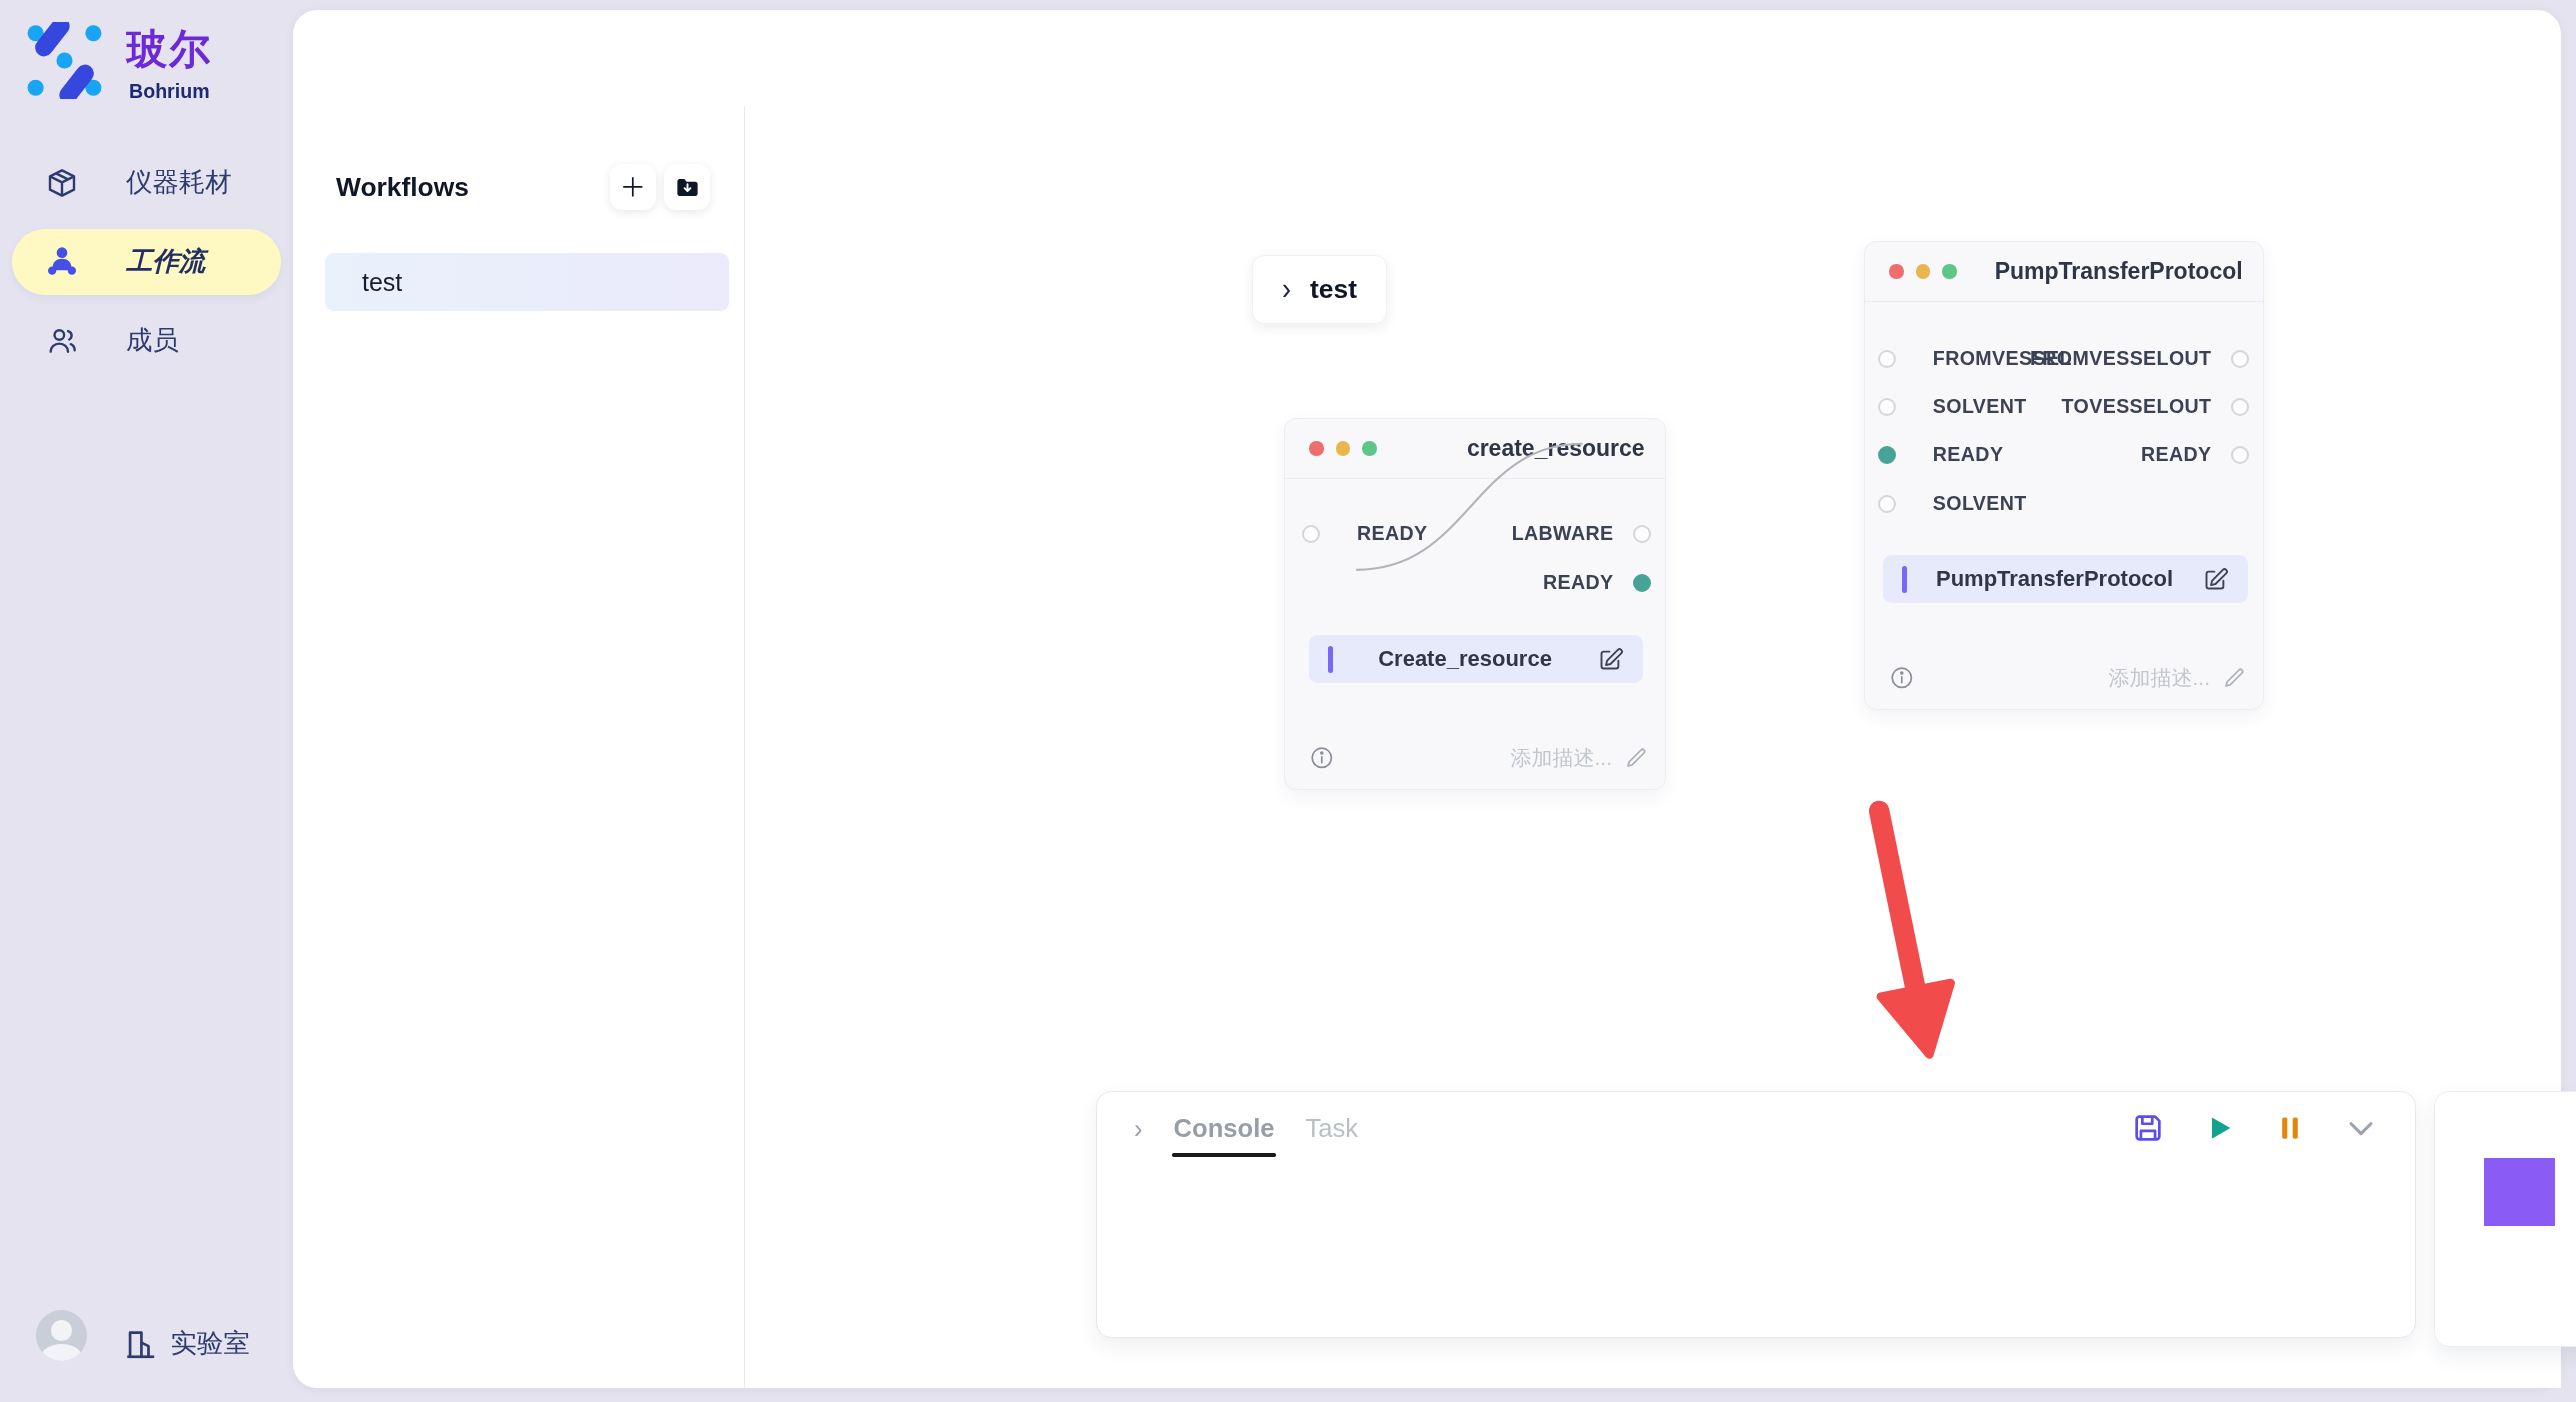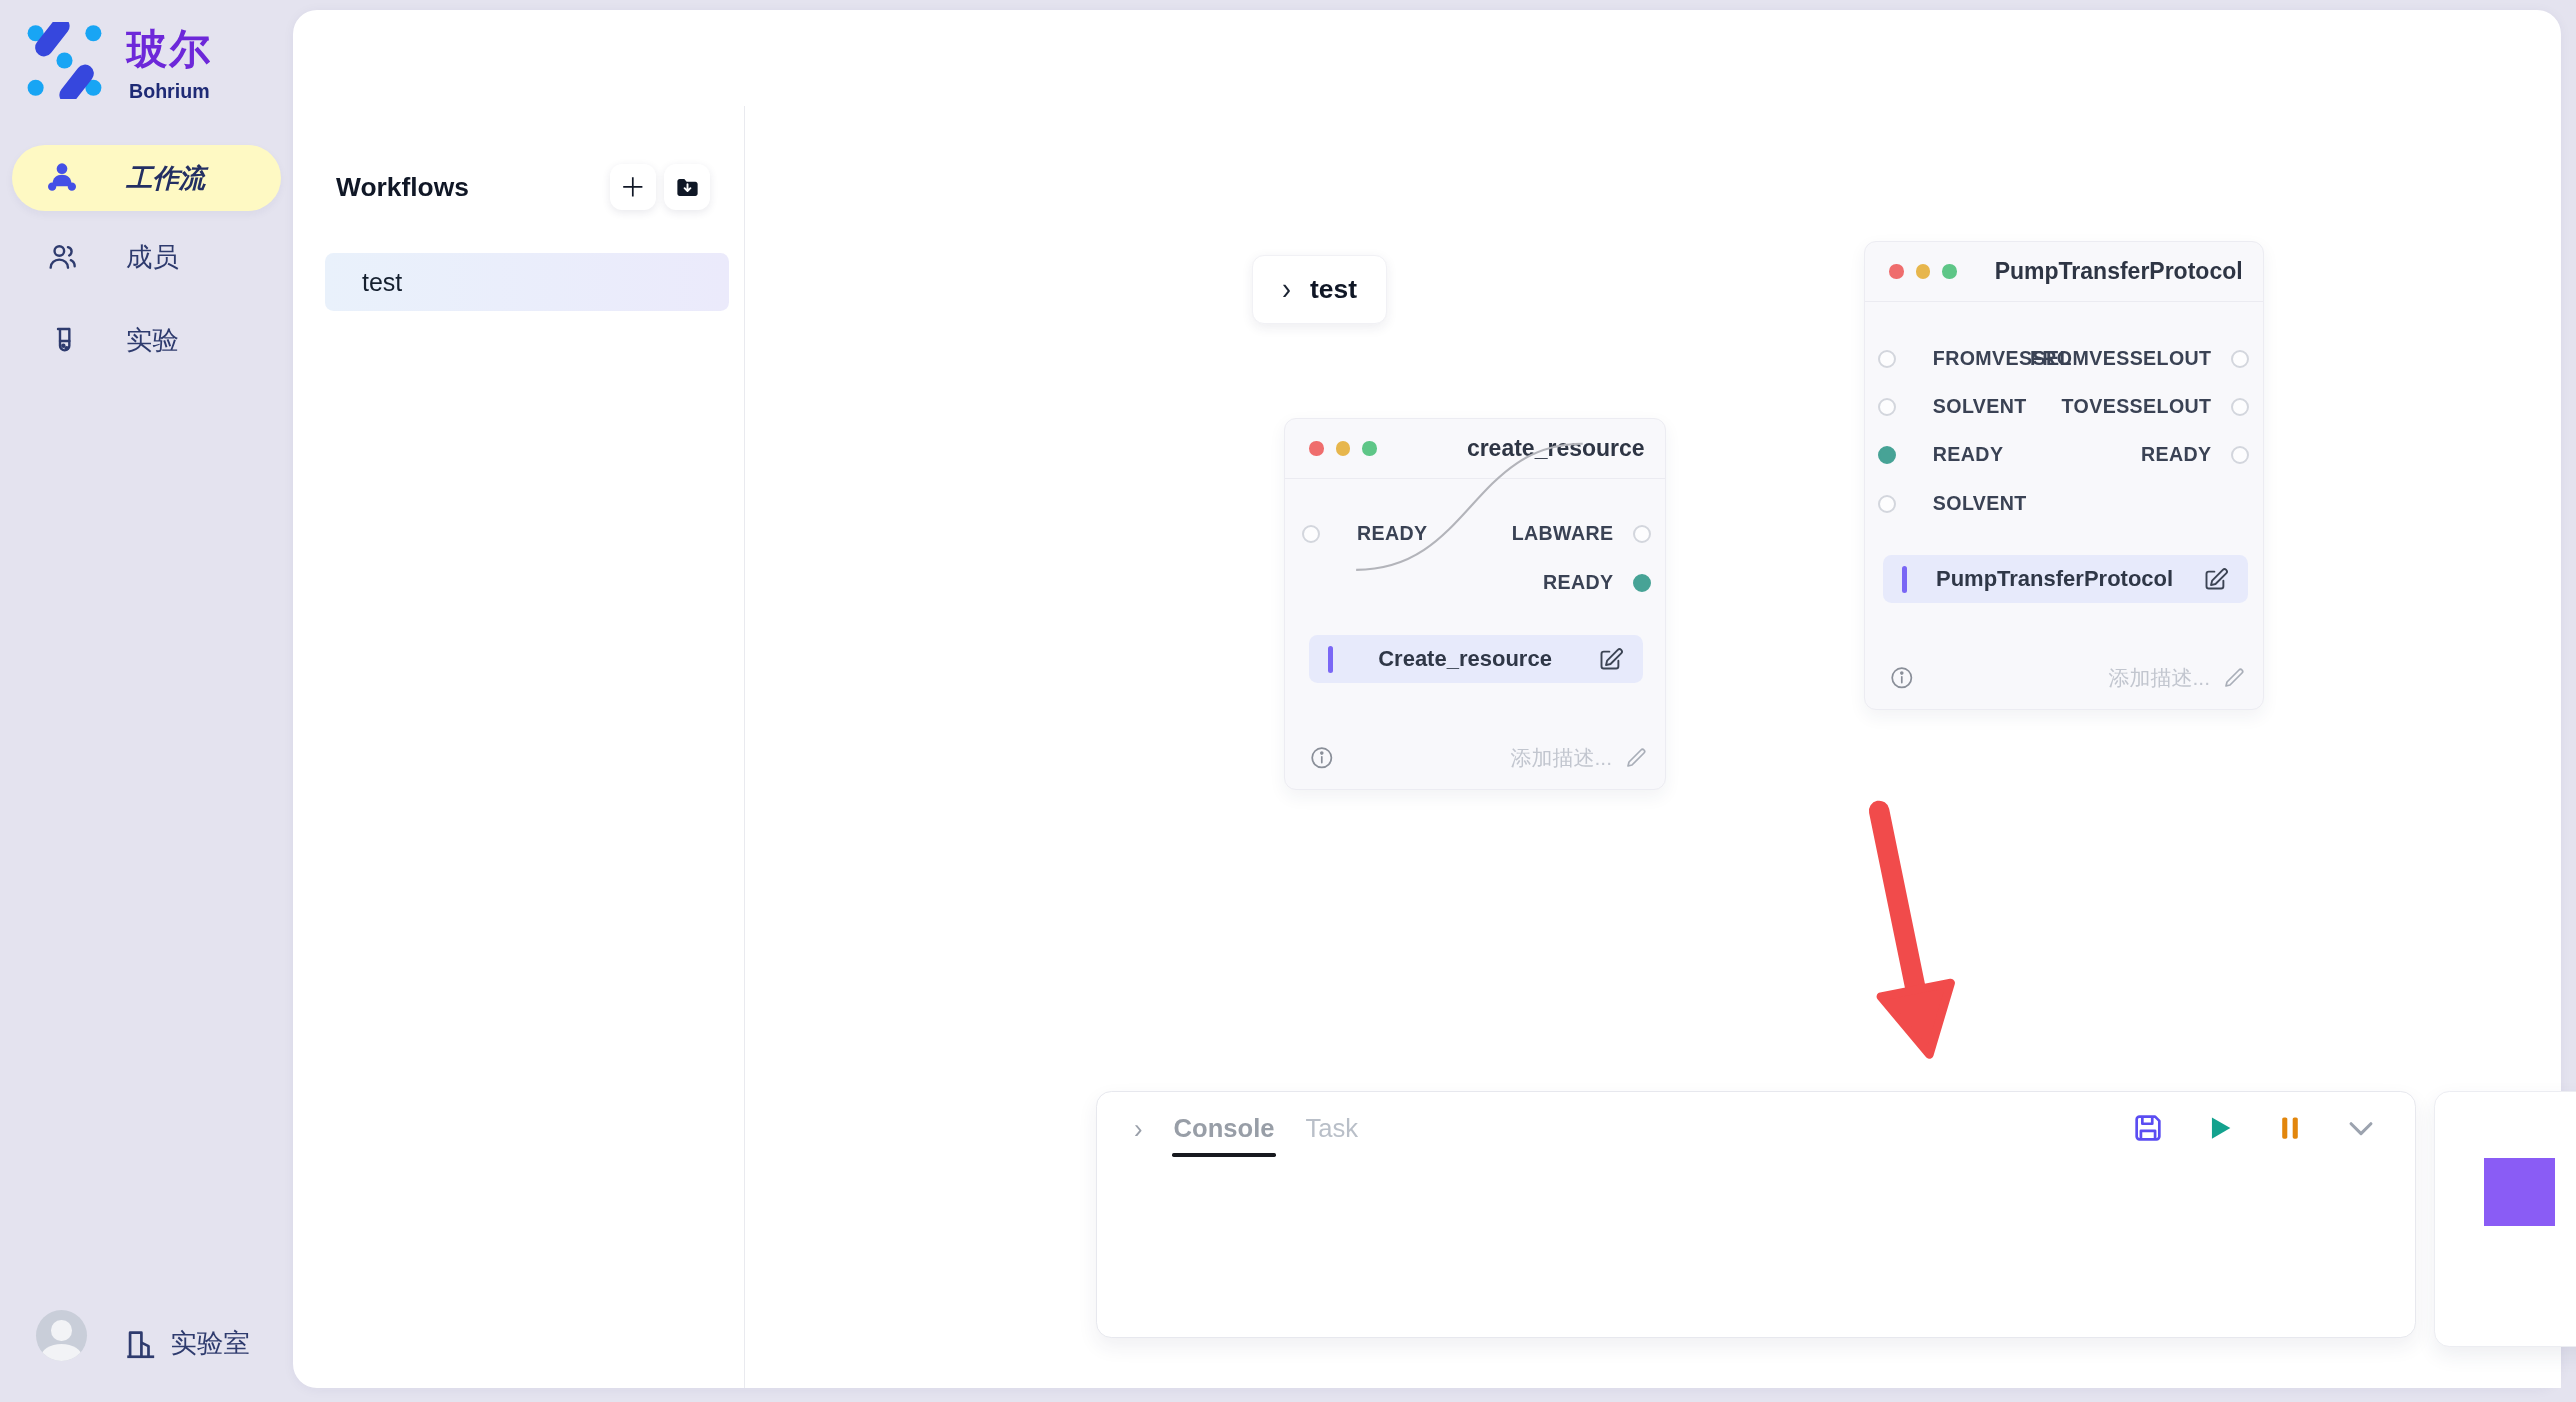"仪器耗材" div.menu-item { html: none -> <div> <svg> <path></path> <path></path> <path></path> </svg> <span>仪器耗材</span> </div> }
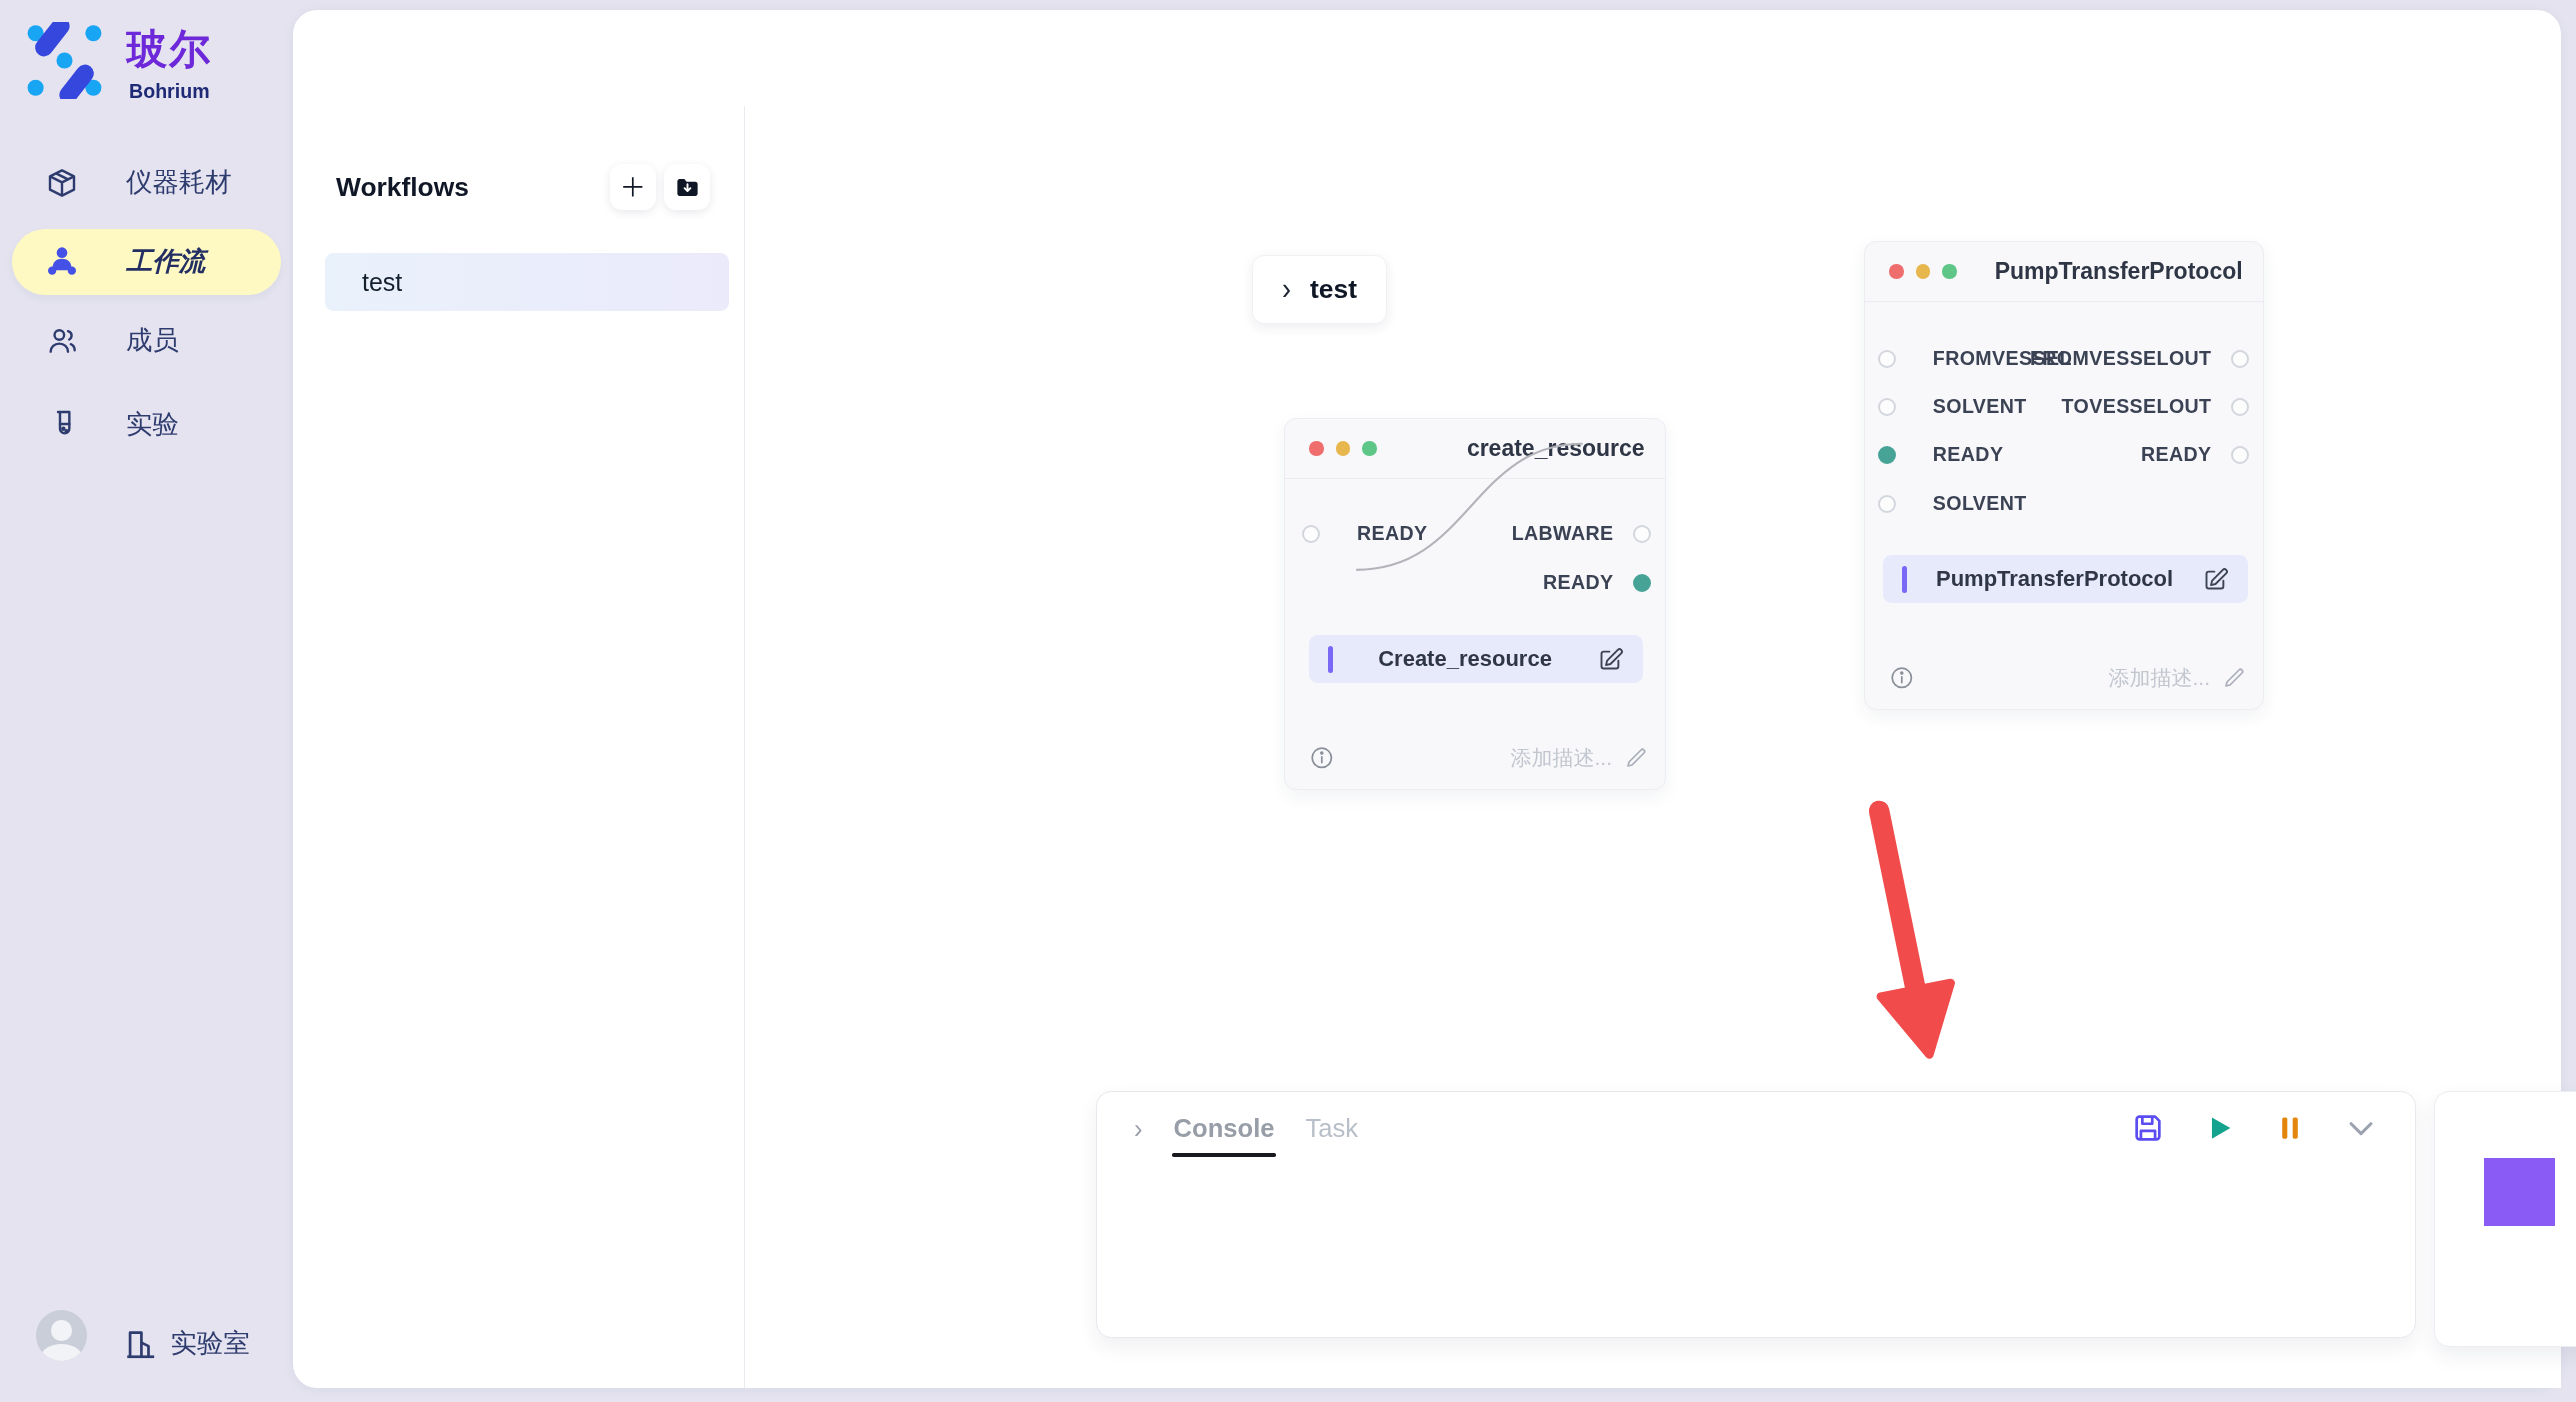"实验" div.menu-item { html: <div> <svg> <path></path> <path></path> <circle></circle> <circle></circle> </svg> <span>实验</span> </div> -> none }
